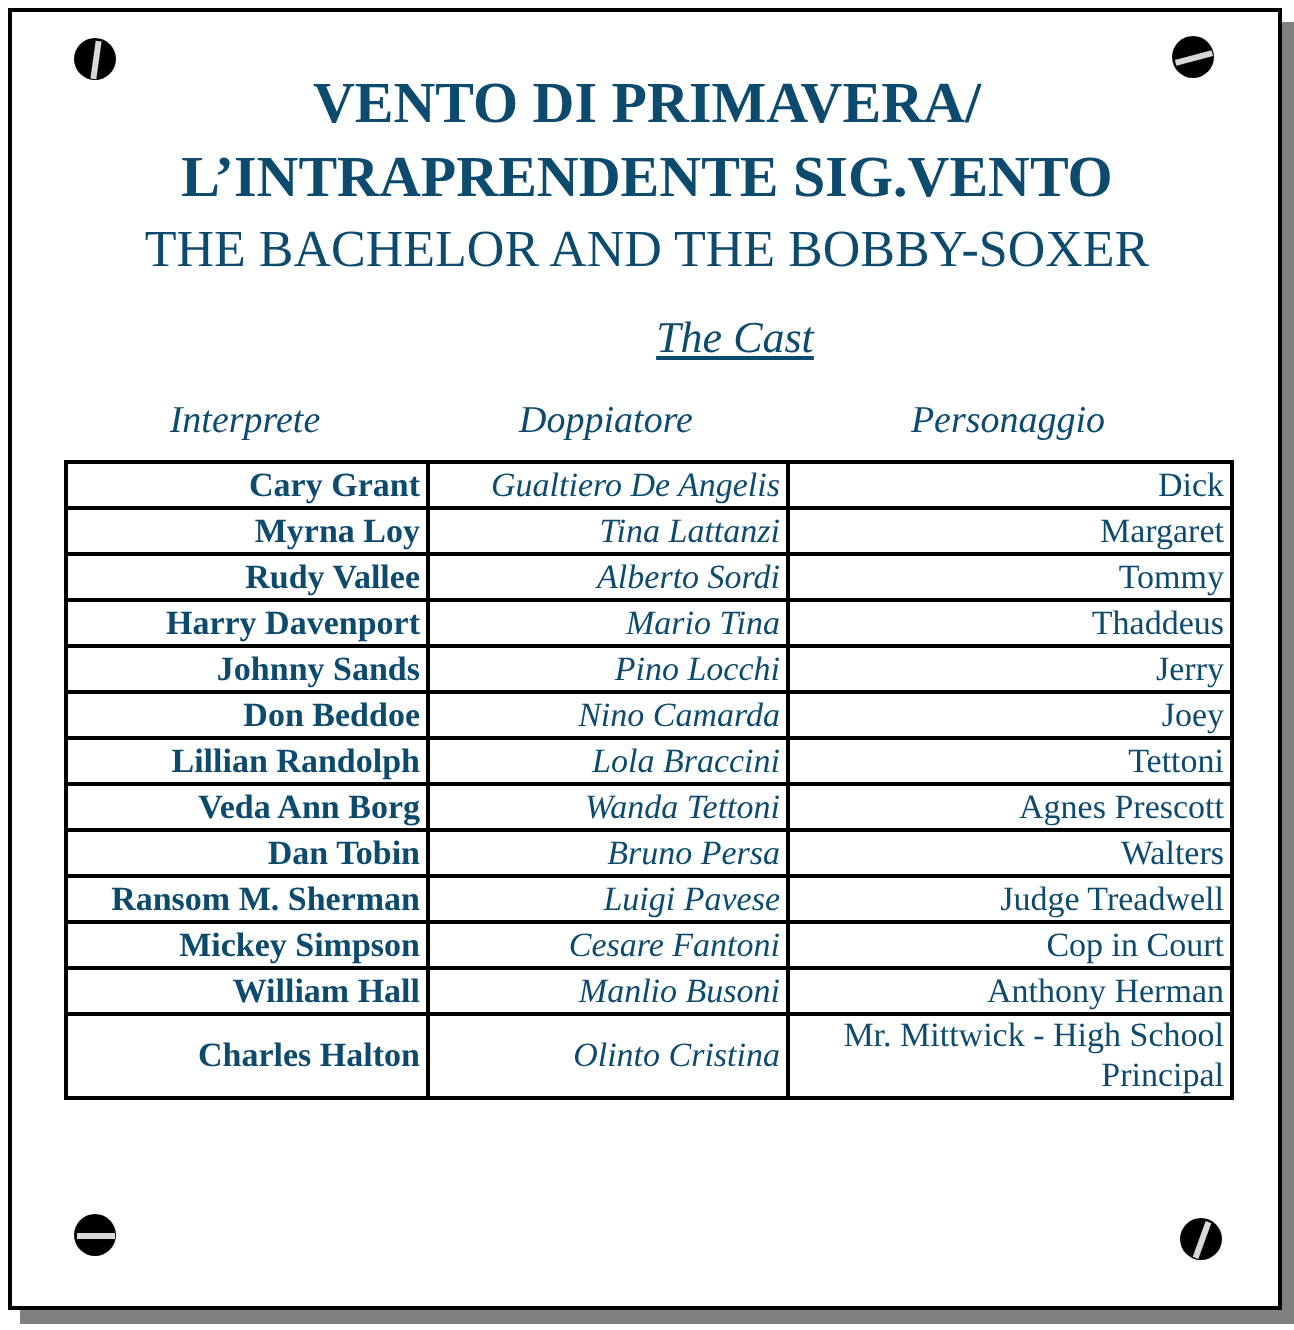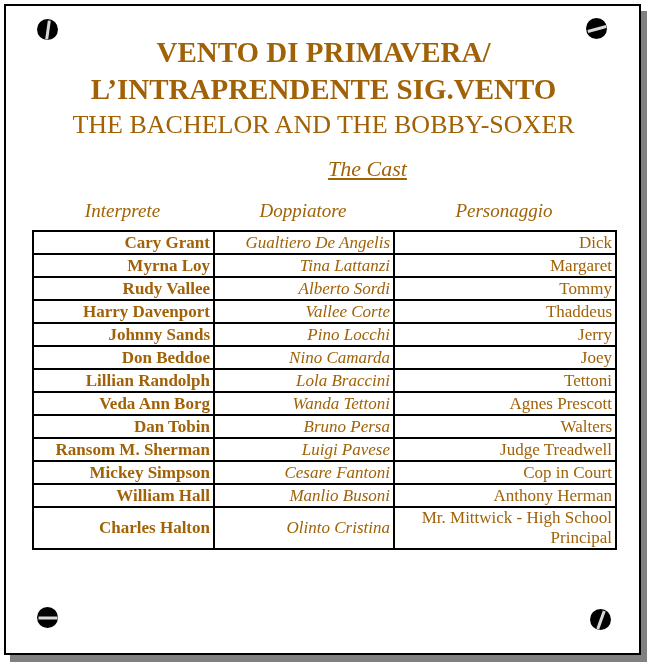"VENTO DI PRIMAVERA/" .stage { color: #a16207 -> #0c4a6e }
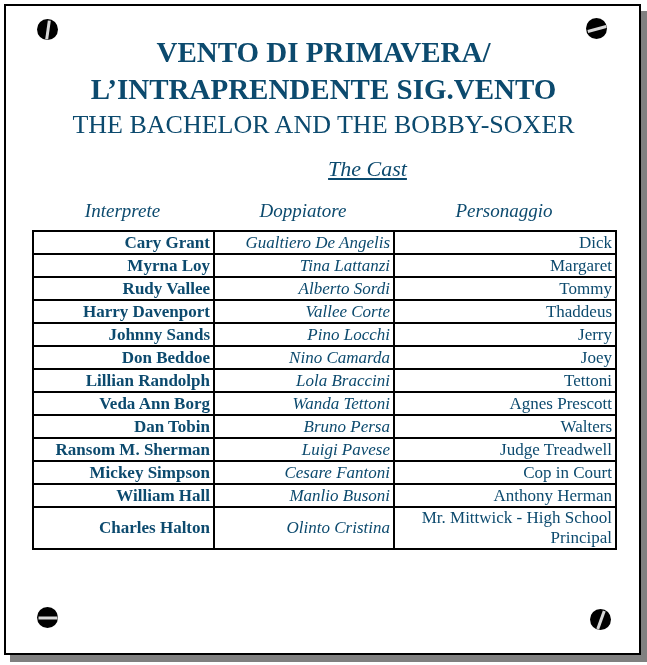"Vallee Corte" td.c2 { text: Vallee Corte -> Mario Tina }
